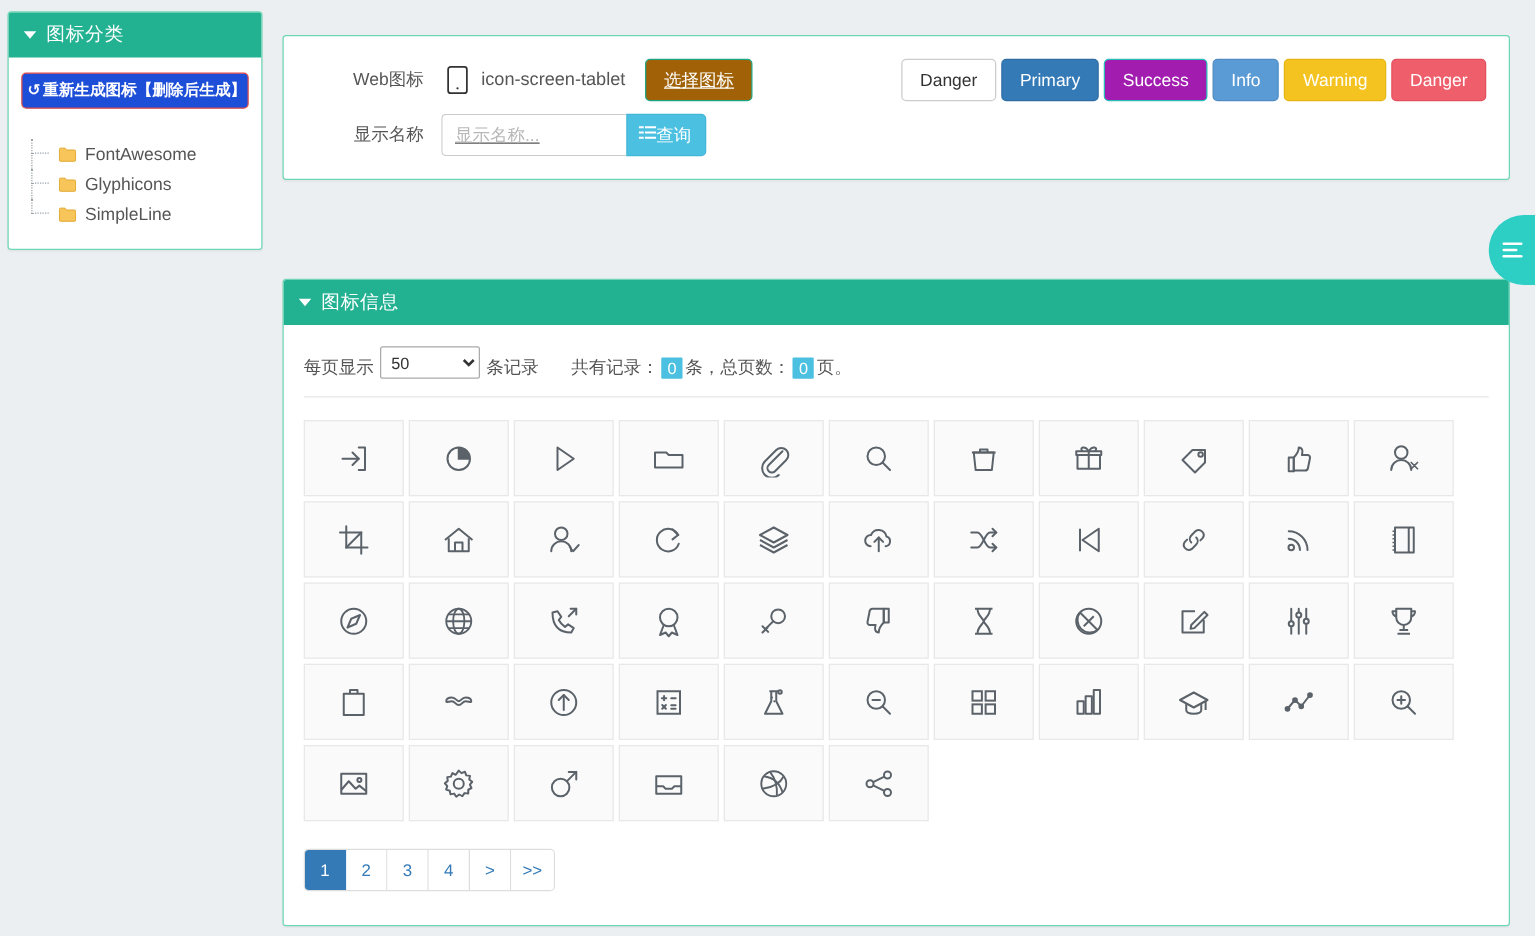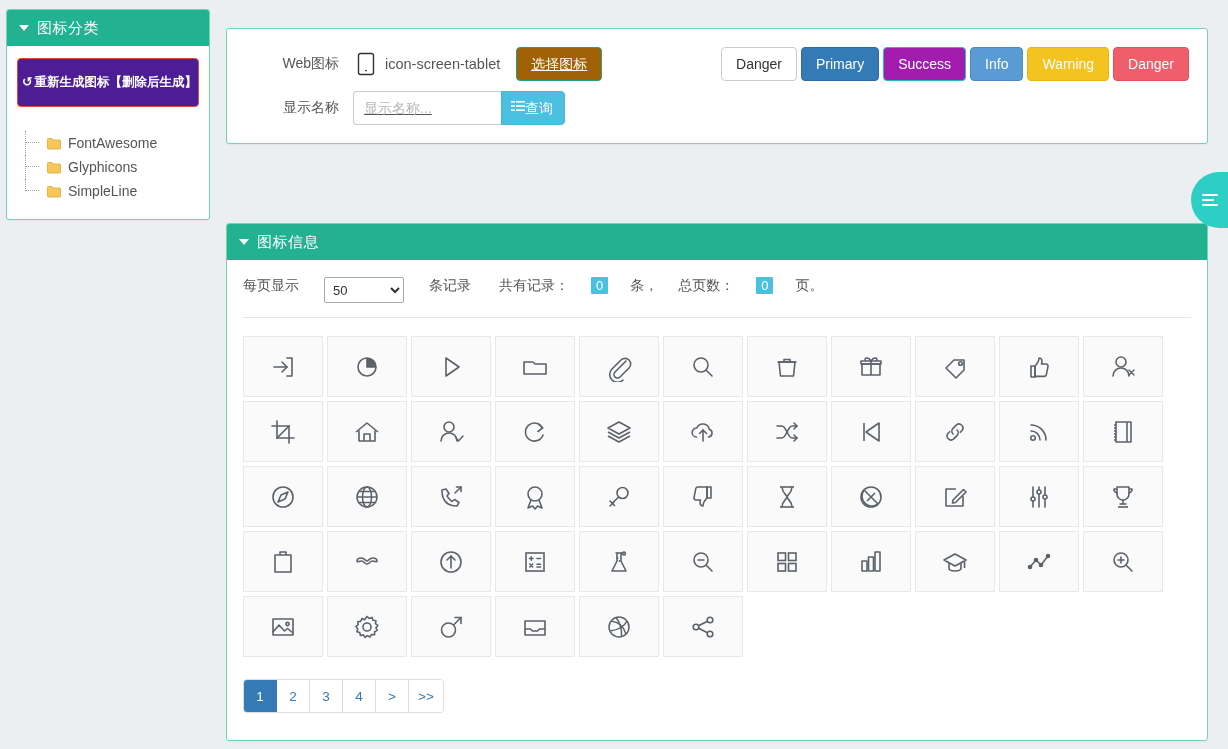"↺ 重新生成图标【删除后生成】" .regen-btn { background: #4c1d95 -> #1d4ed8; padding: 15px 4px -> 5px 4px }
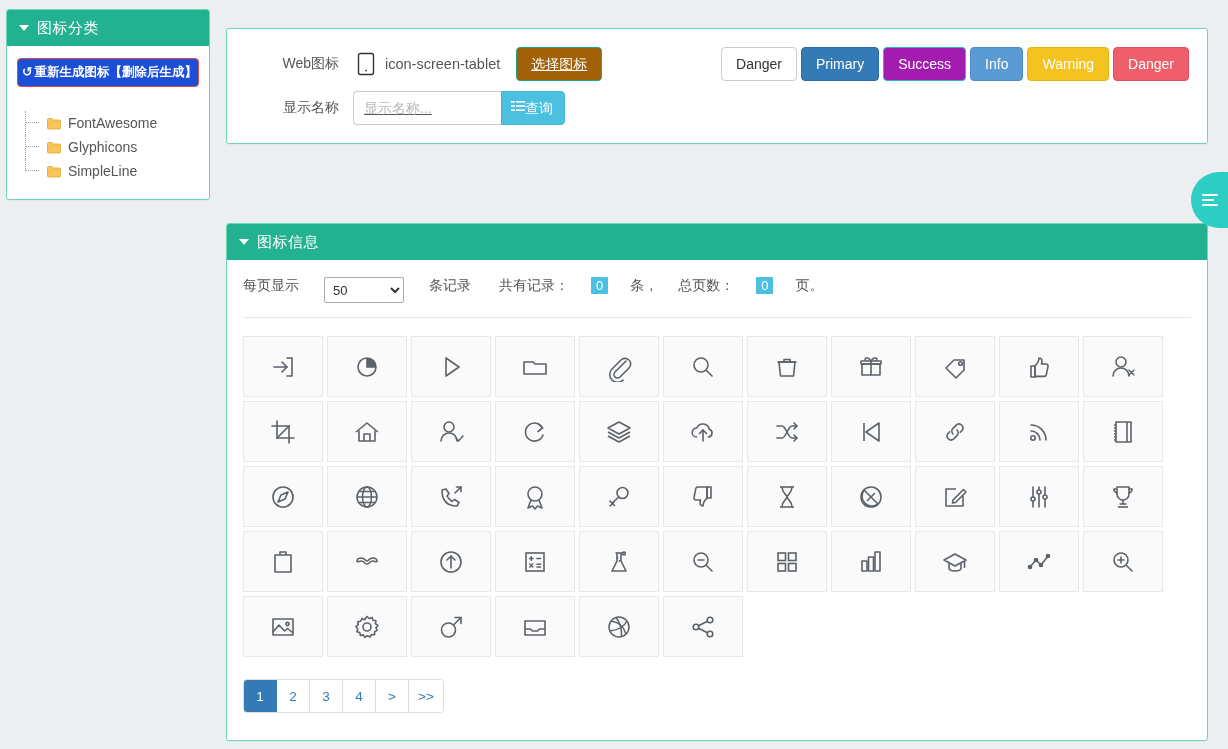"每页显示" .toolbar-line { align-items: flex-start -> flex-end; gap: 20px -> 0 }
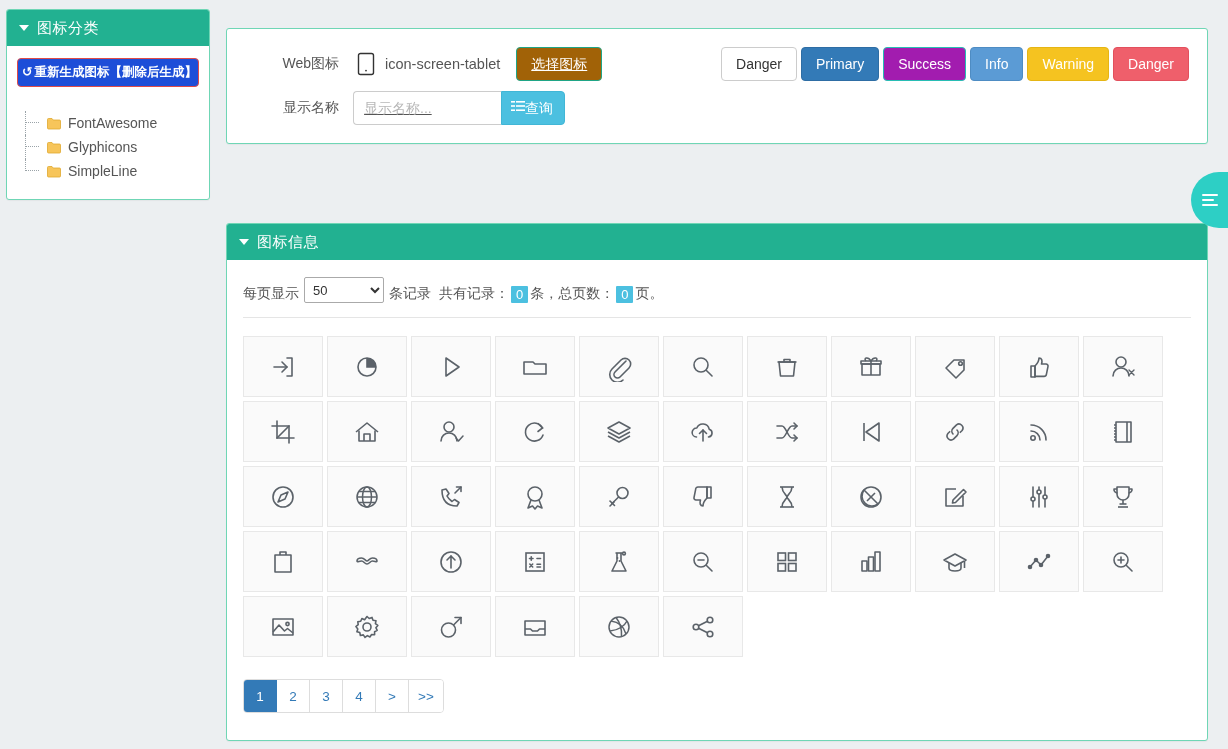"共有记录：" span { margin-left: 8px -> 26px }
